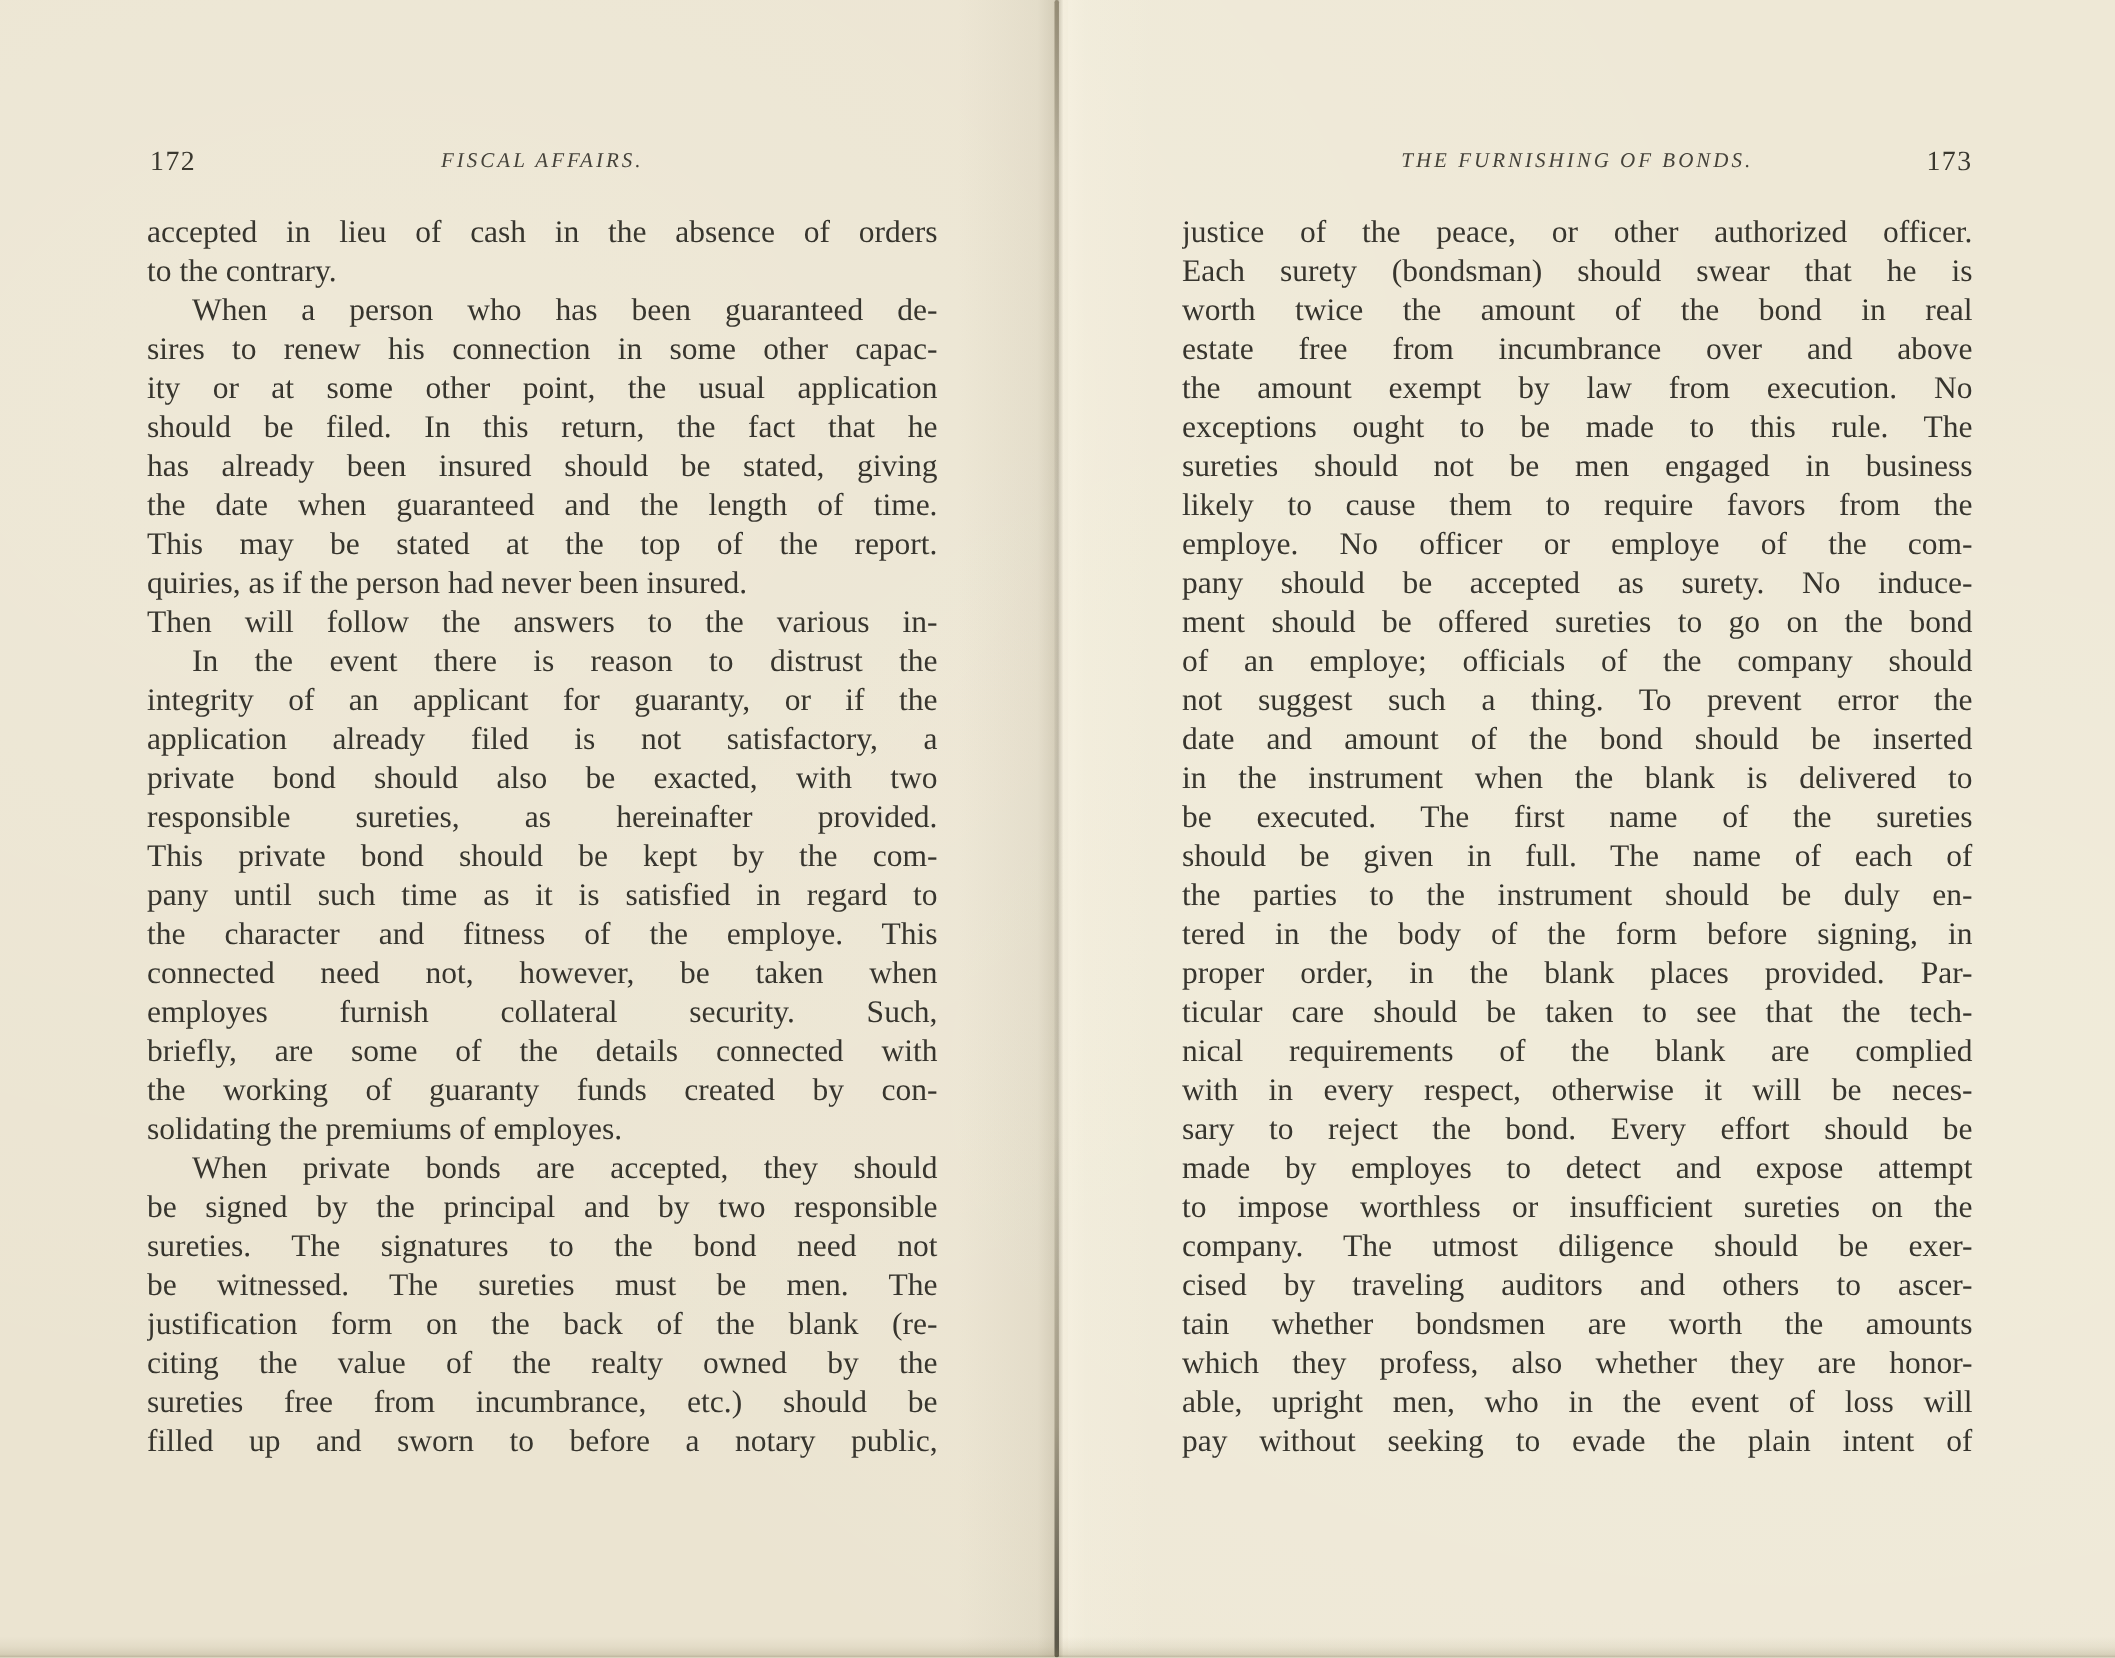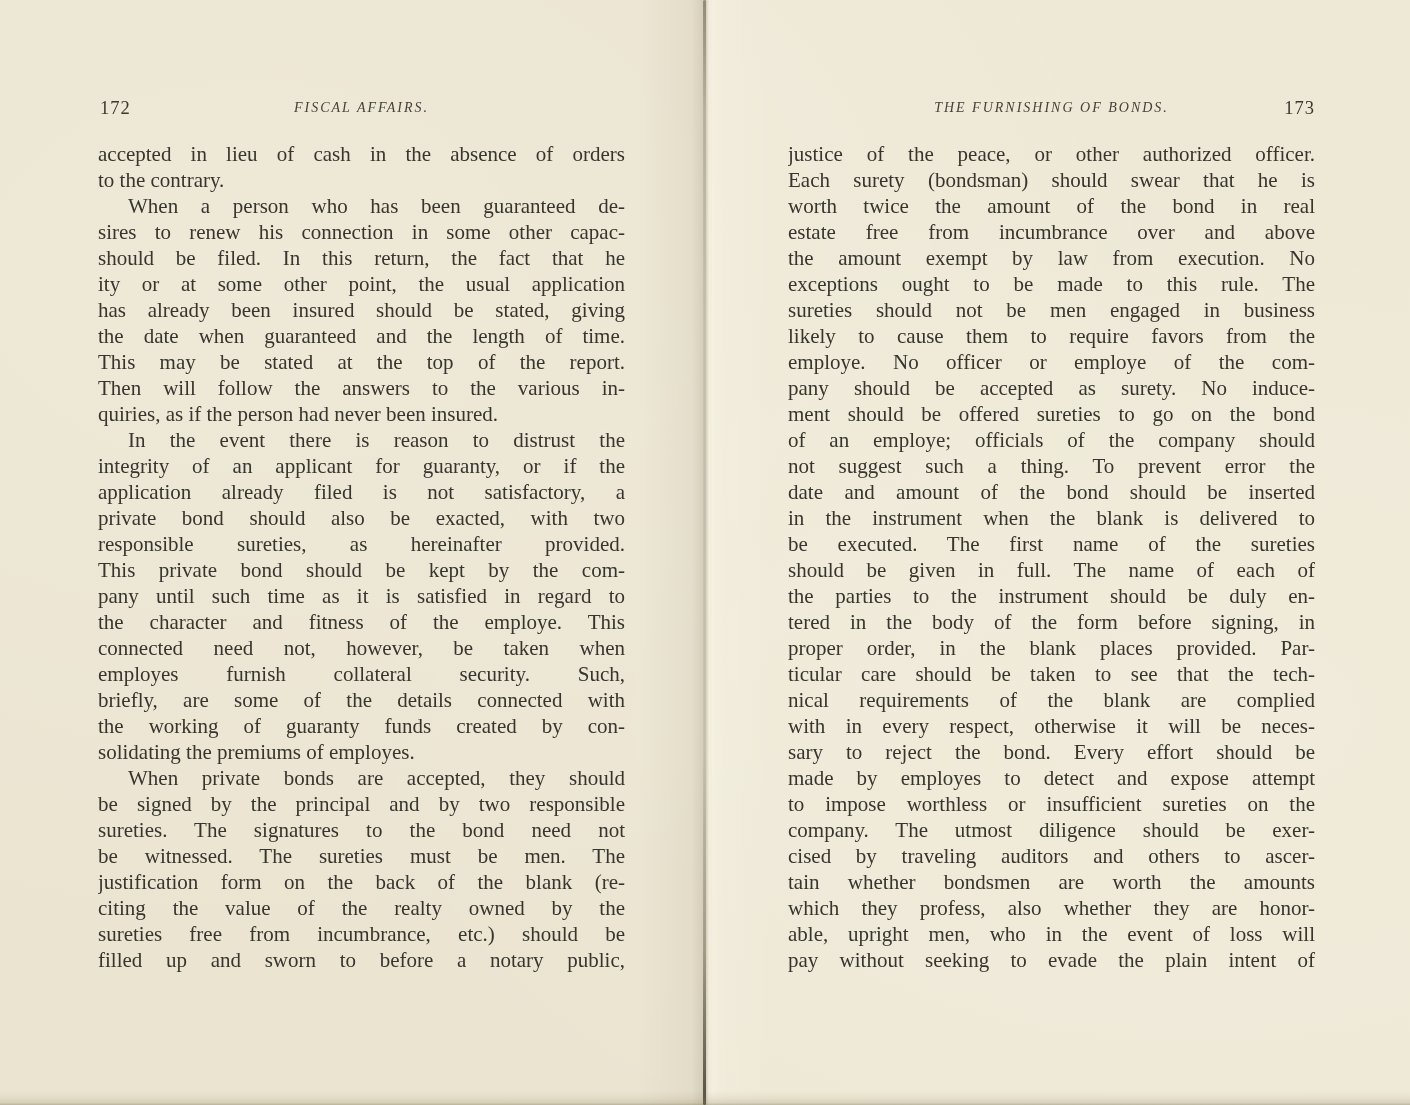"should be filed. In this" div.line { order: before "ity or at some other" -> after "ity or at some other" }
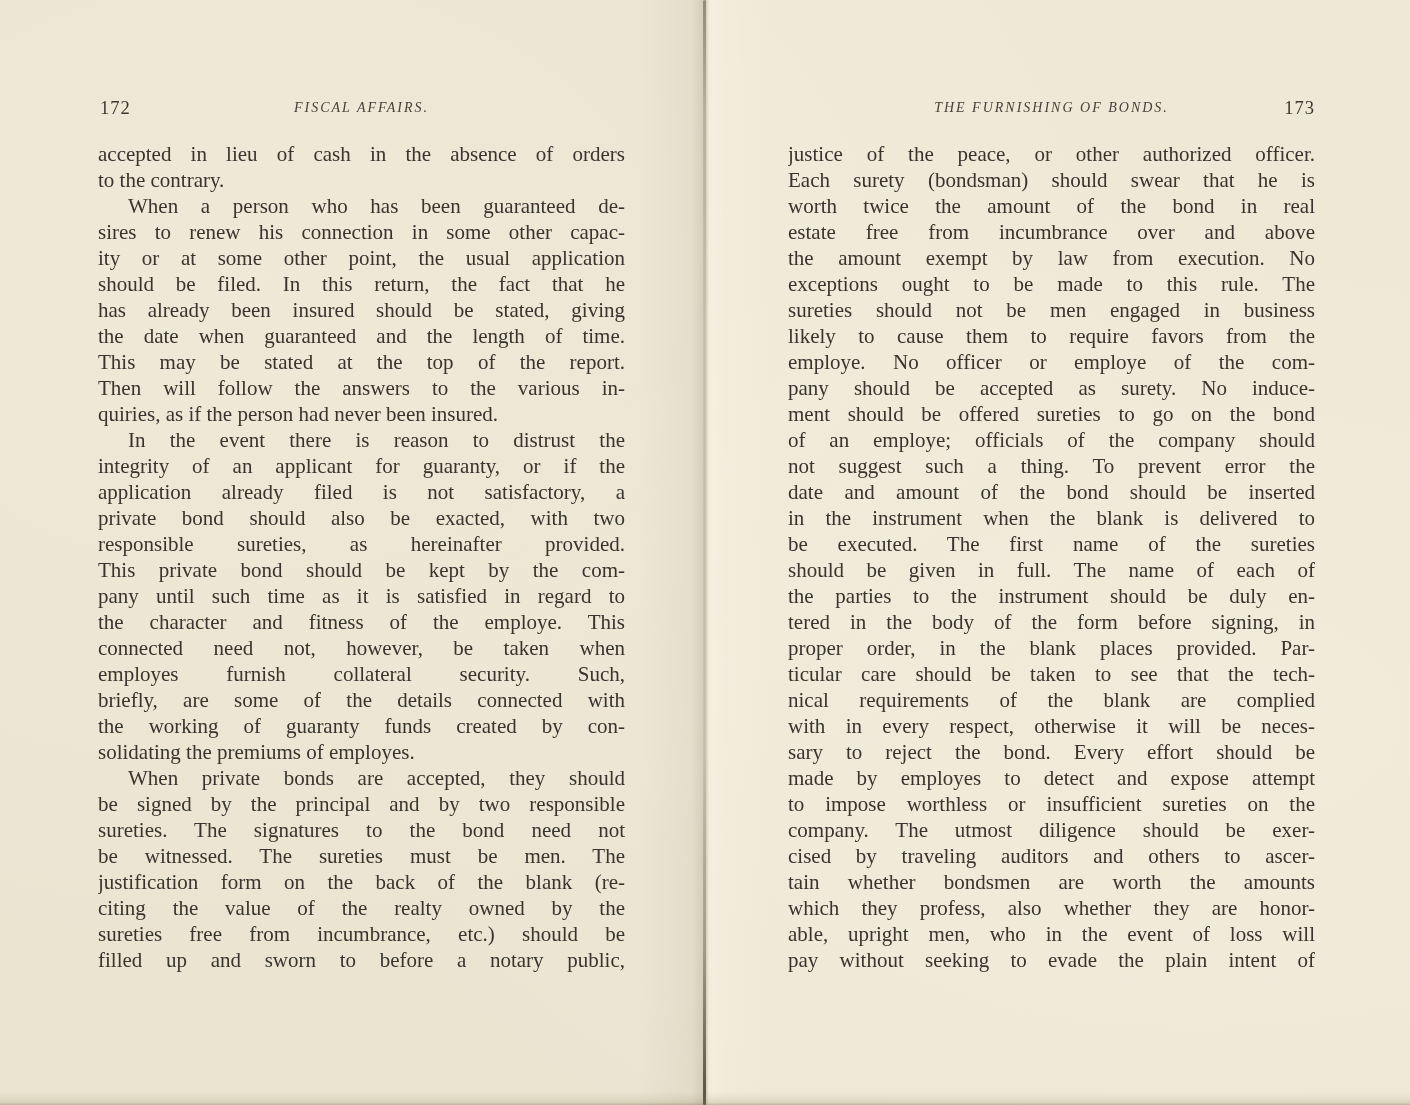"Then will follow the answers" div.line { order: before "quiries, as if the person" -> after "quiries, as if the person" }
